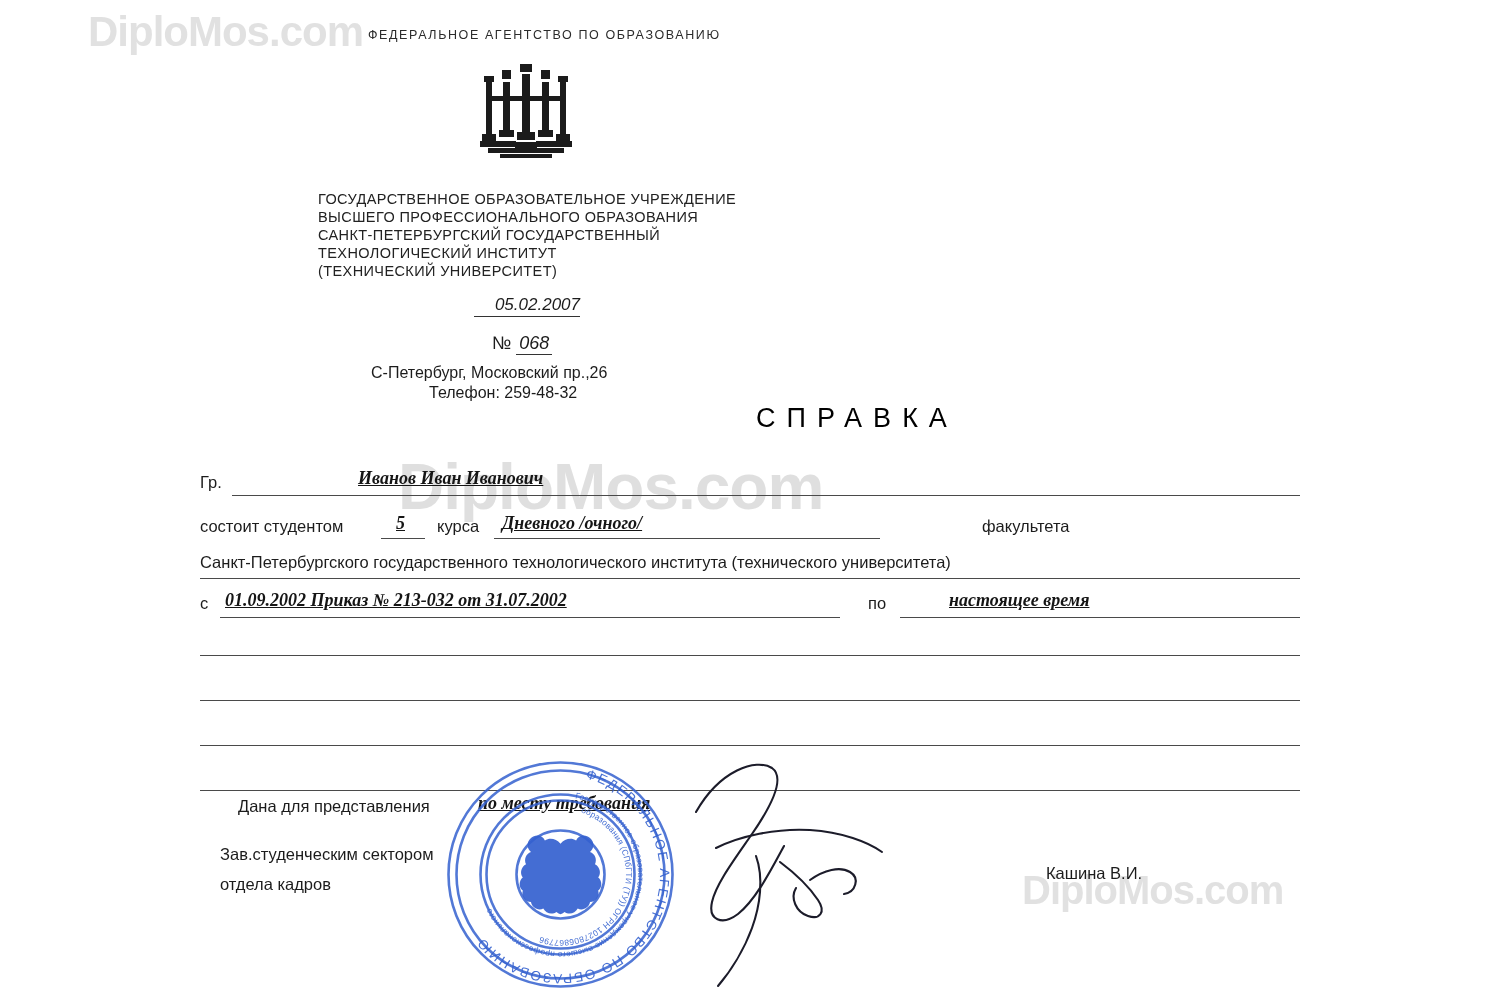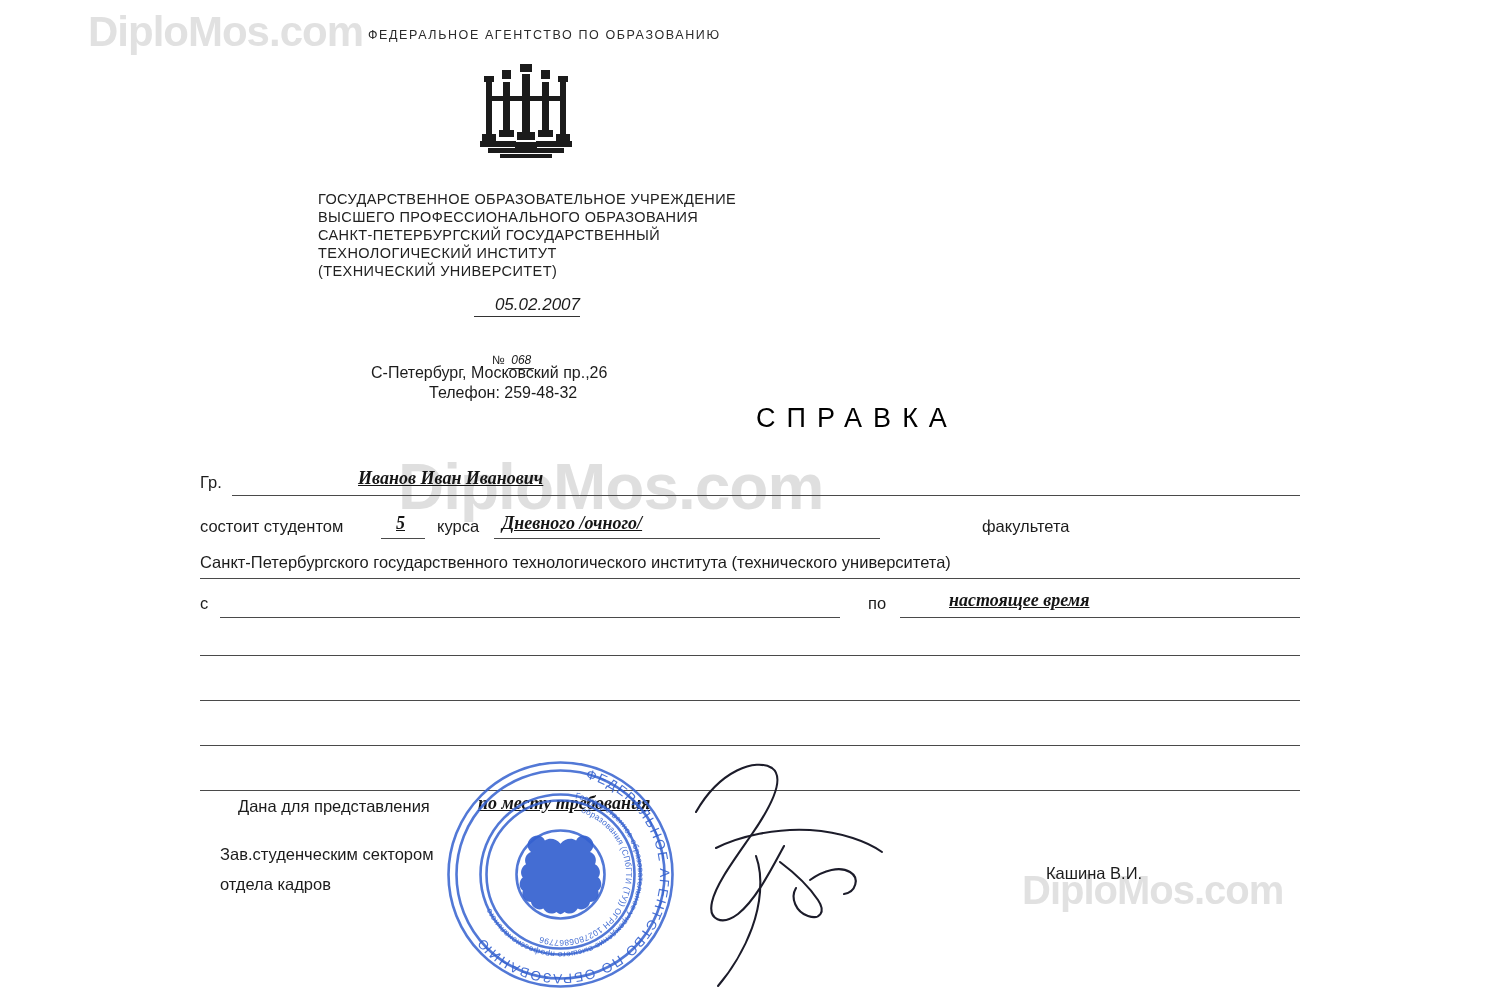"№ 068" .doc-number { font-size: 12px -> 18px; top: 353px -> 333px }
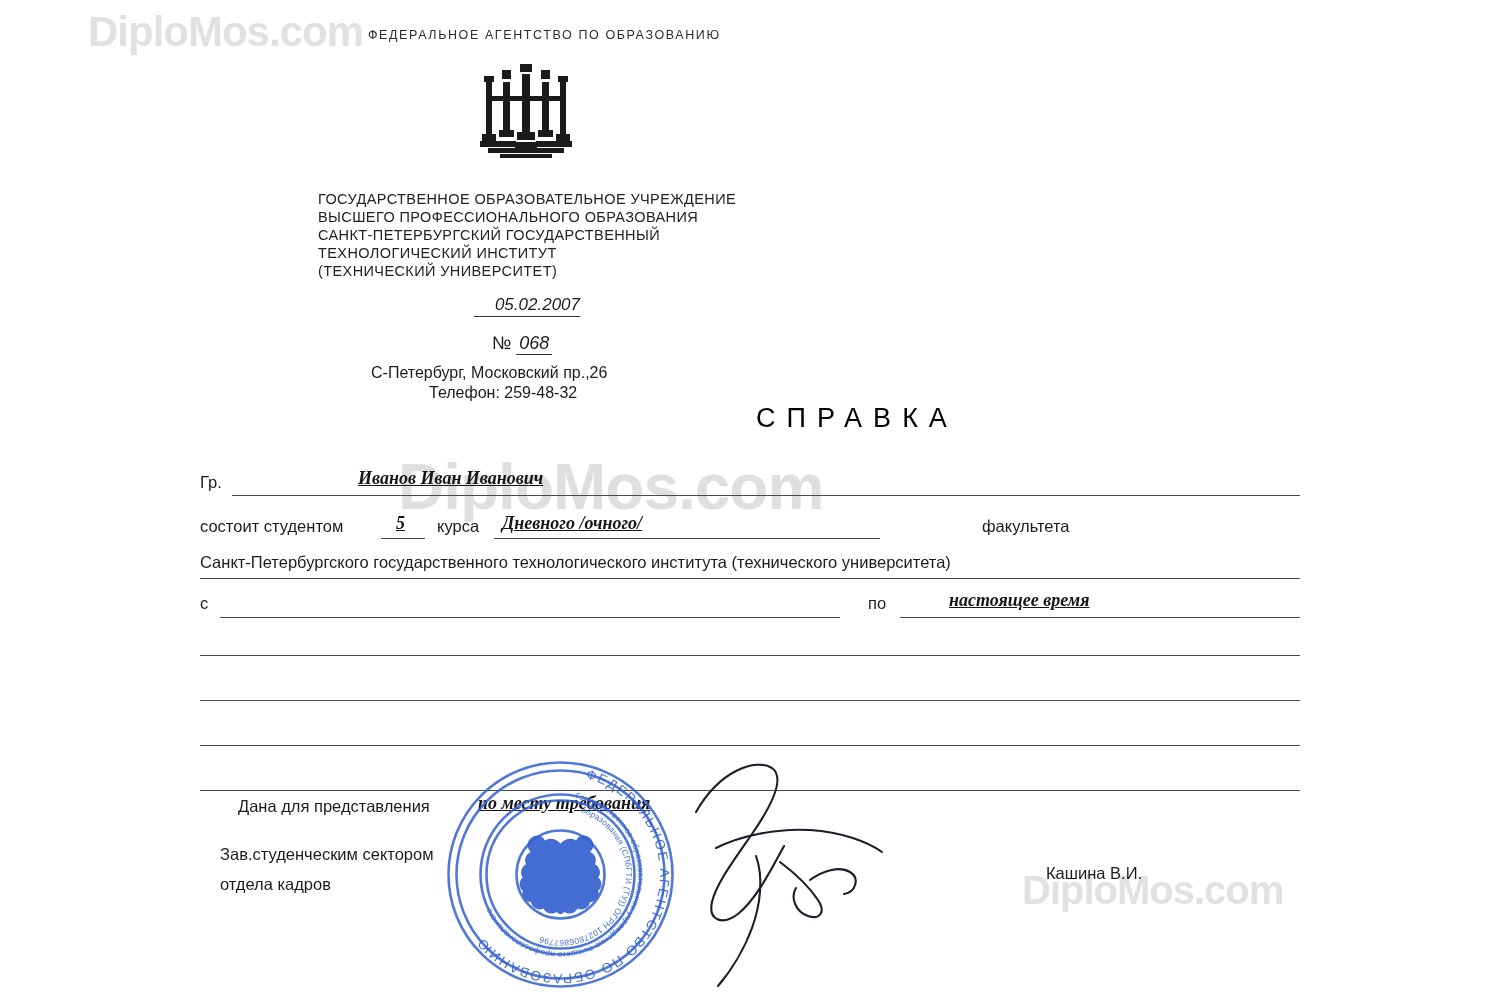"01.09.2002 Приказ № 213-032 от" div.row { html: none -> <div>01.09.2002 Приказ № 213-032 от 31.07.2002</div> }
